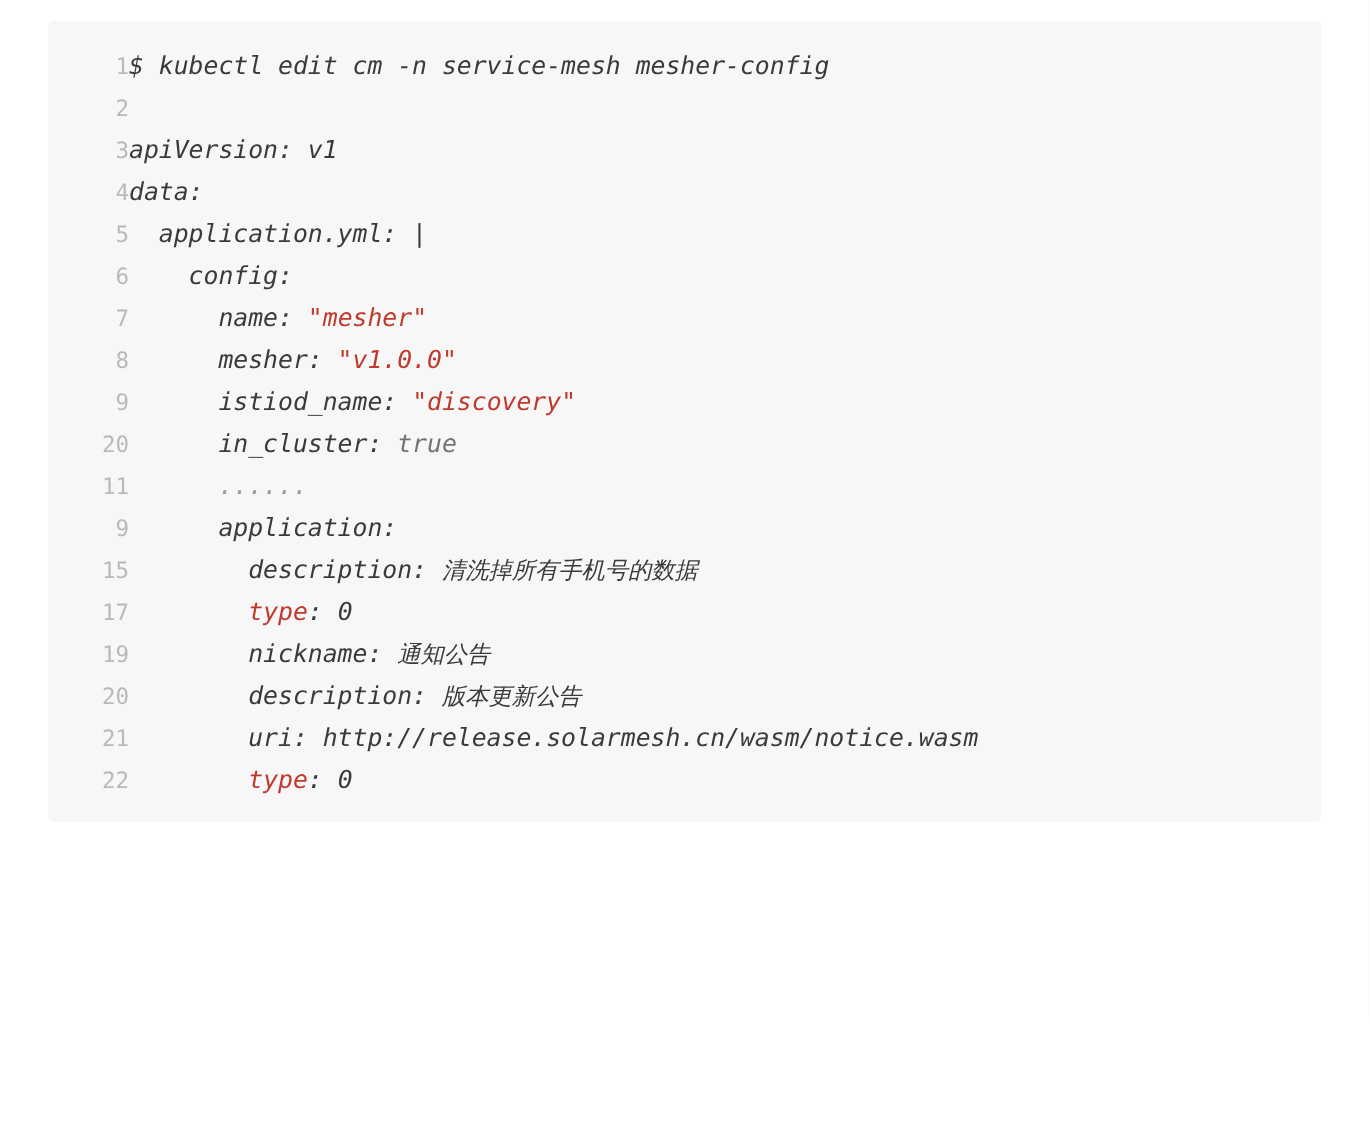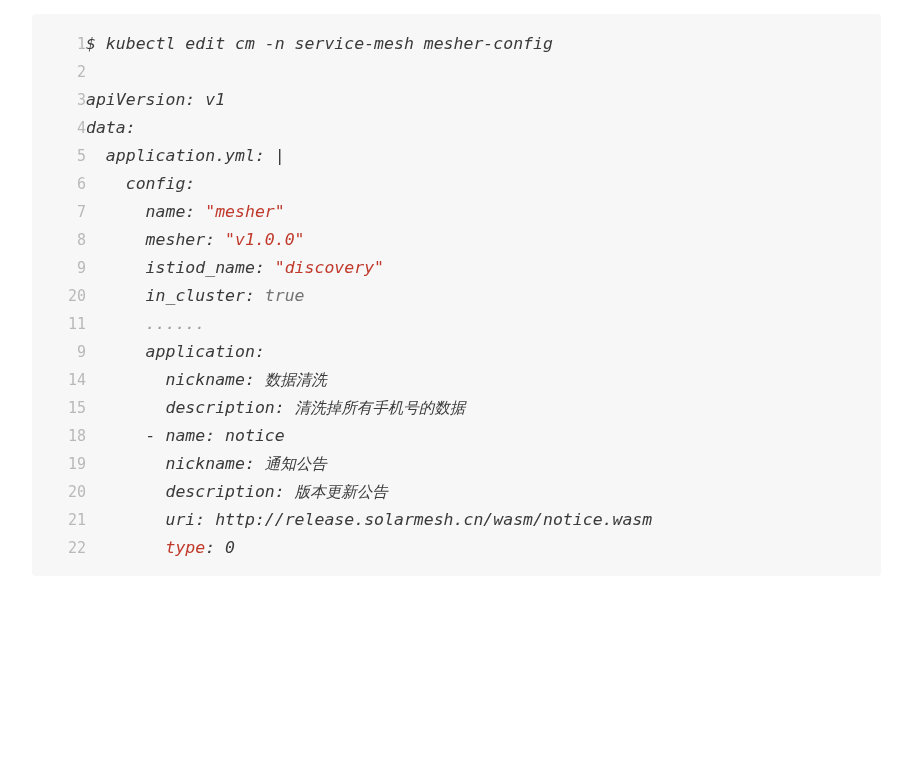"14" tr { html: <tr> <td>14</td> <td><span> nickname: </span><span>数据清洗</span></td> </tr> -> none }
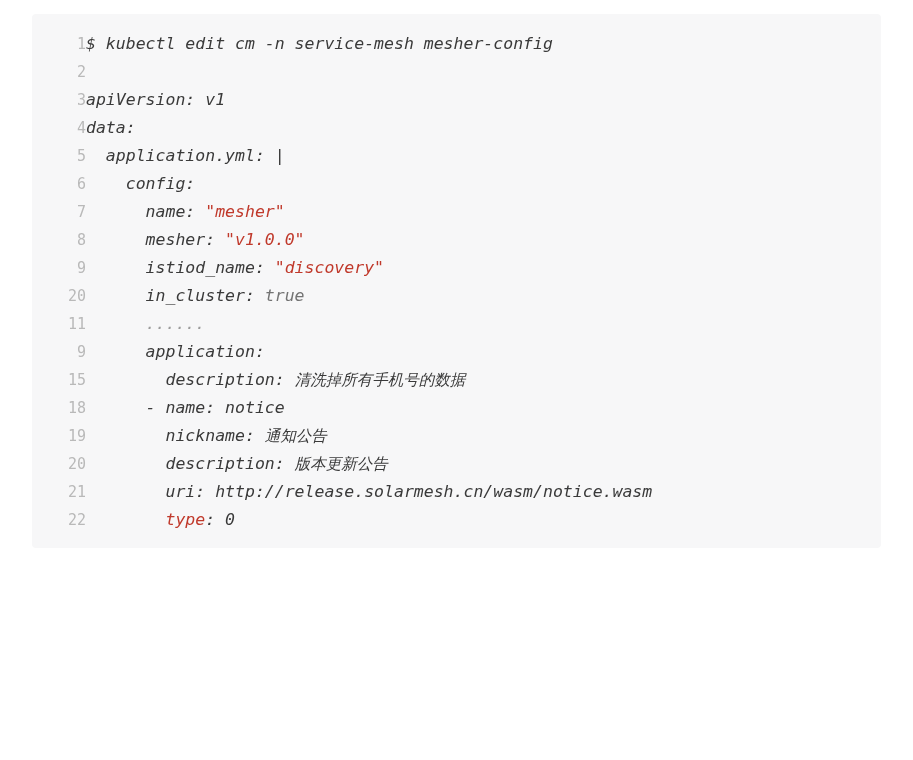"17" tr { html: none -> <tr> <td>17</td> <td><span> </span><span>type</span><span>: 0</span></td> </tr> }
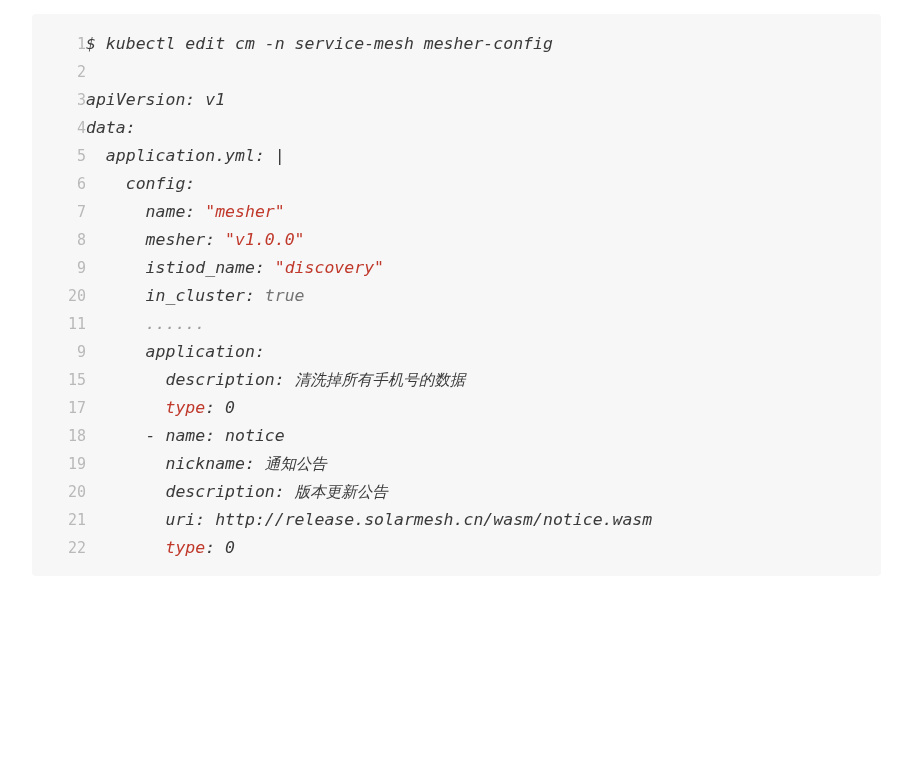"18" tr { html: <tr> <td>18</td> <td><span> - name: notice</span></td> </tr> -> none }
